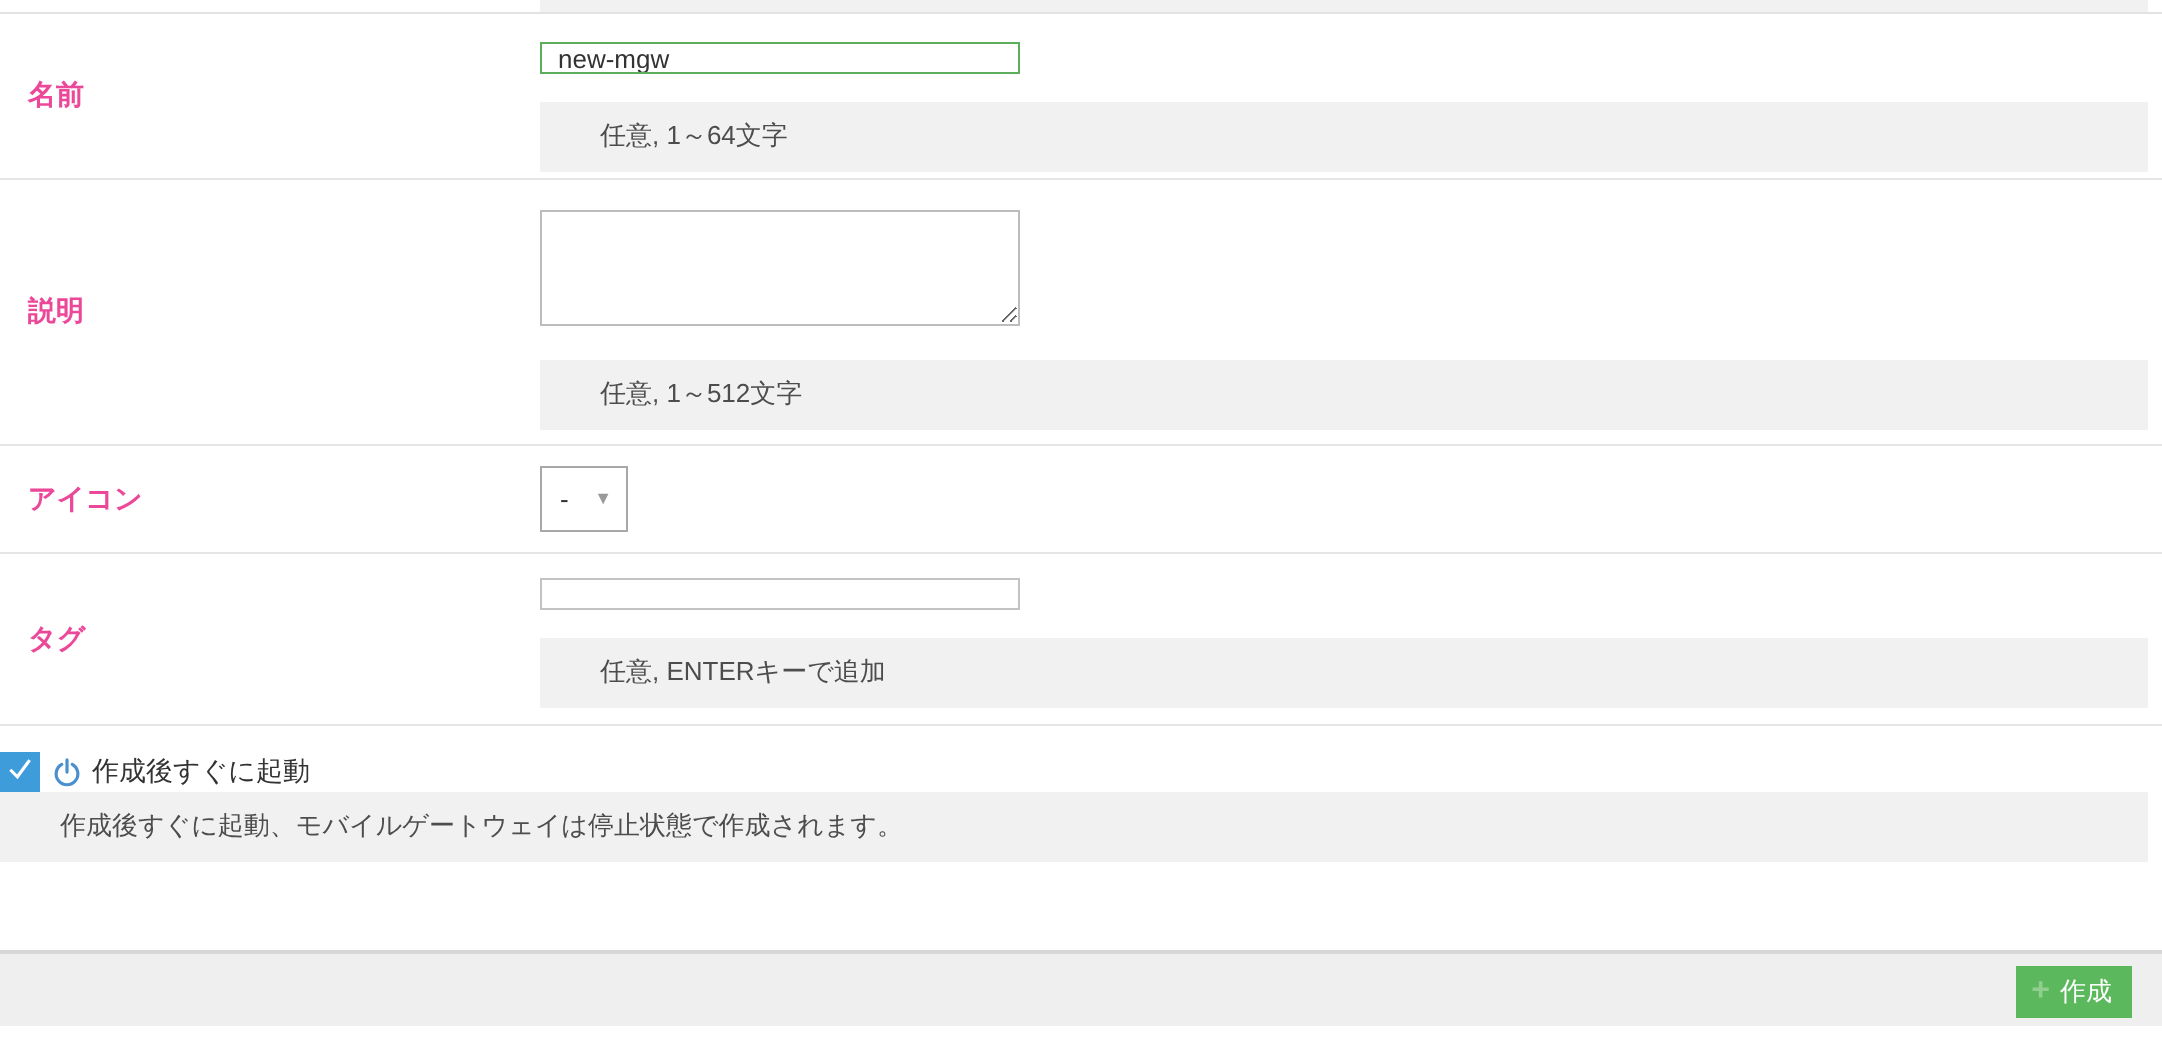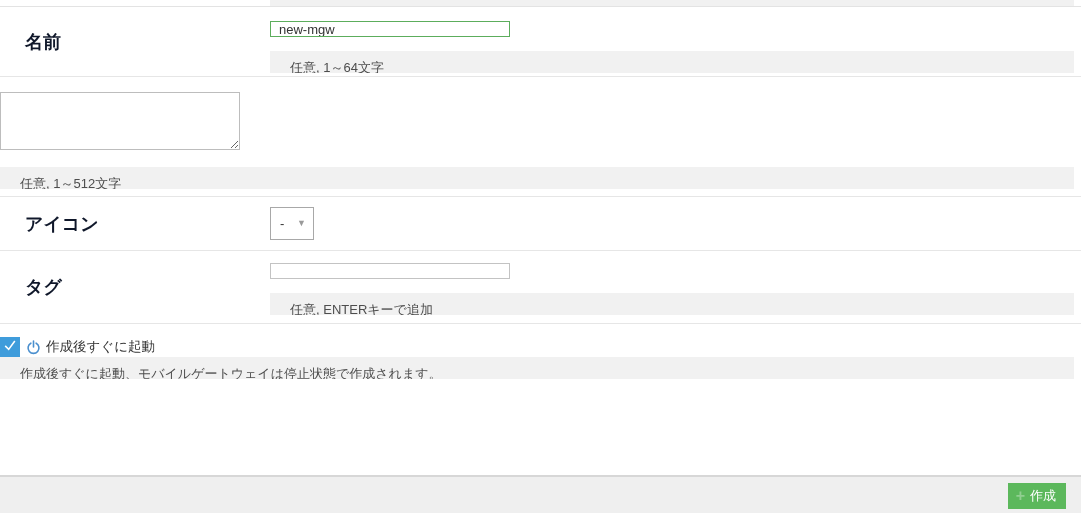"名前" .row-label { color: #0f172a -> #ec4899; font-size: 18px -> 14px; padding-left: 25px -> 14px }
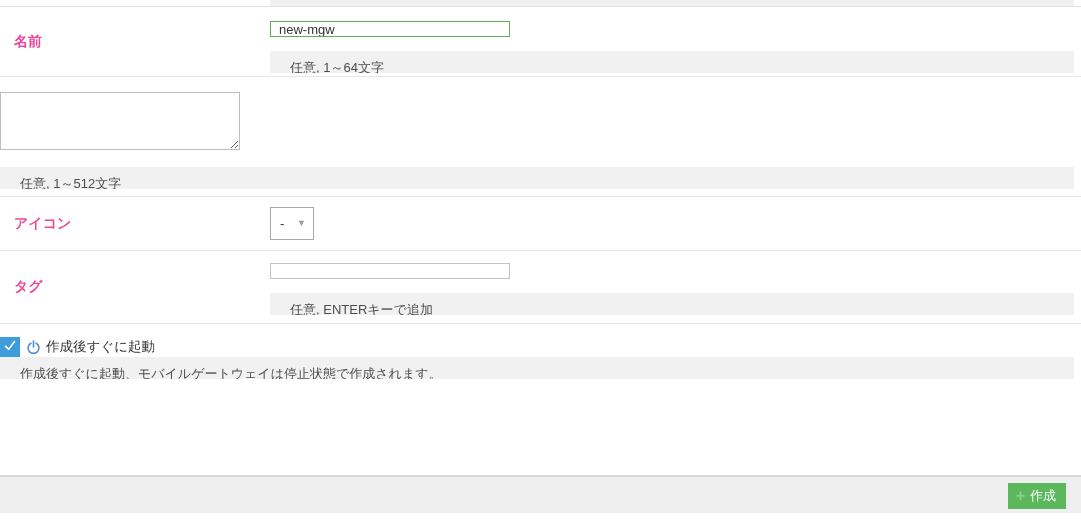"任意, 1～64文字" .hint-bar { height: 22px -> 35px; padding-left: 20px -> 30px }
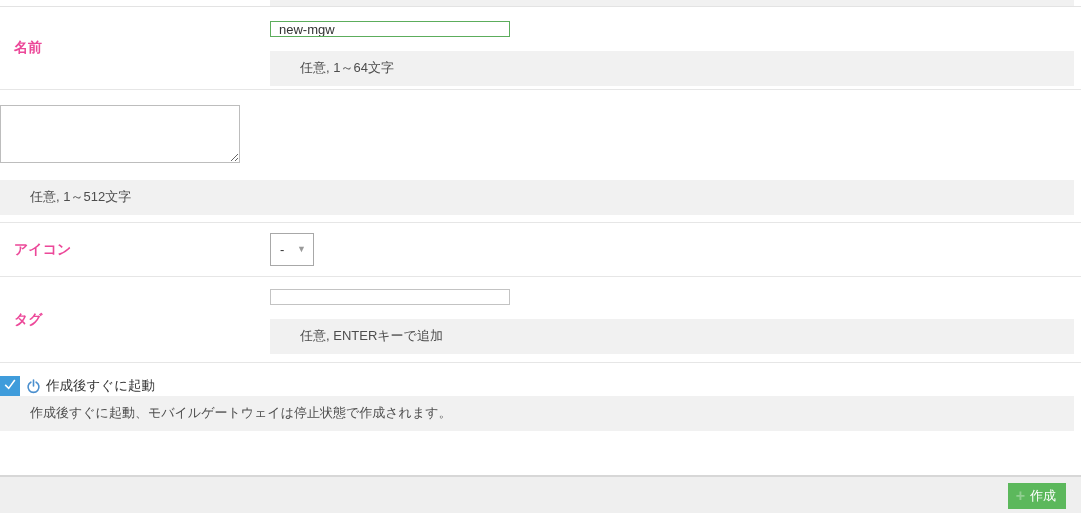"説明" div.row-label { html: none -> <div>説明</div> }
